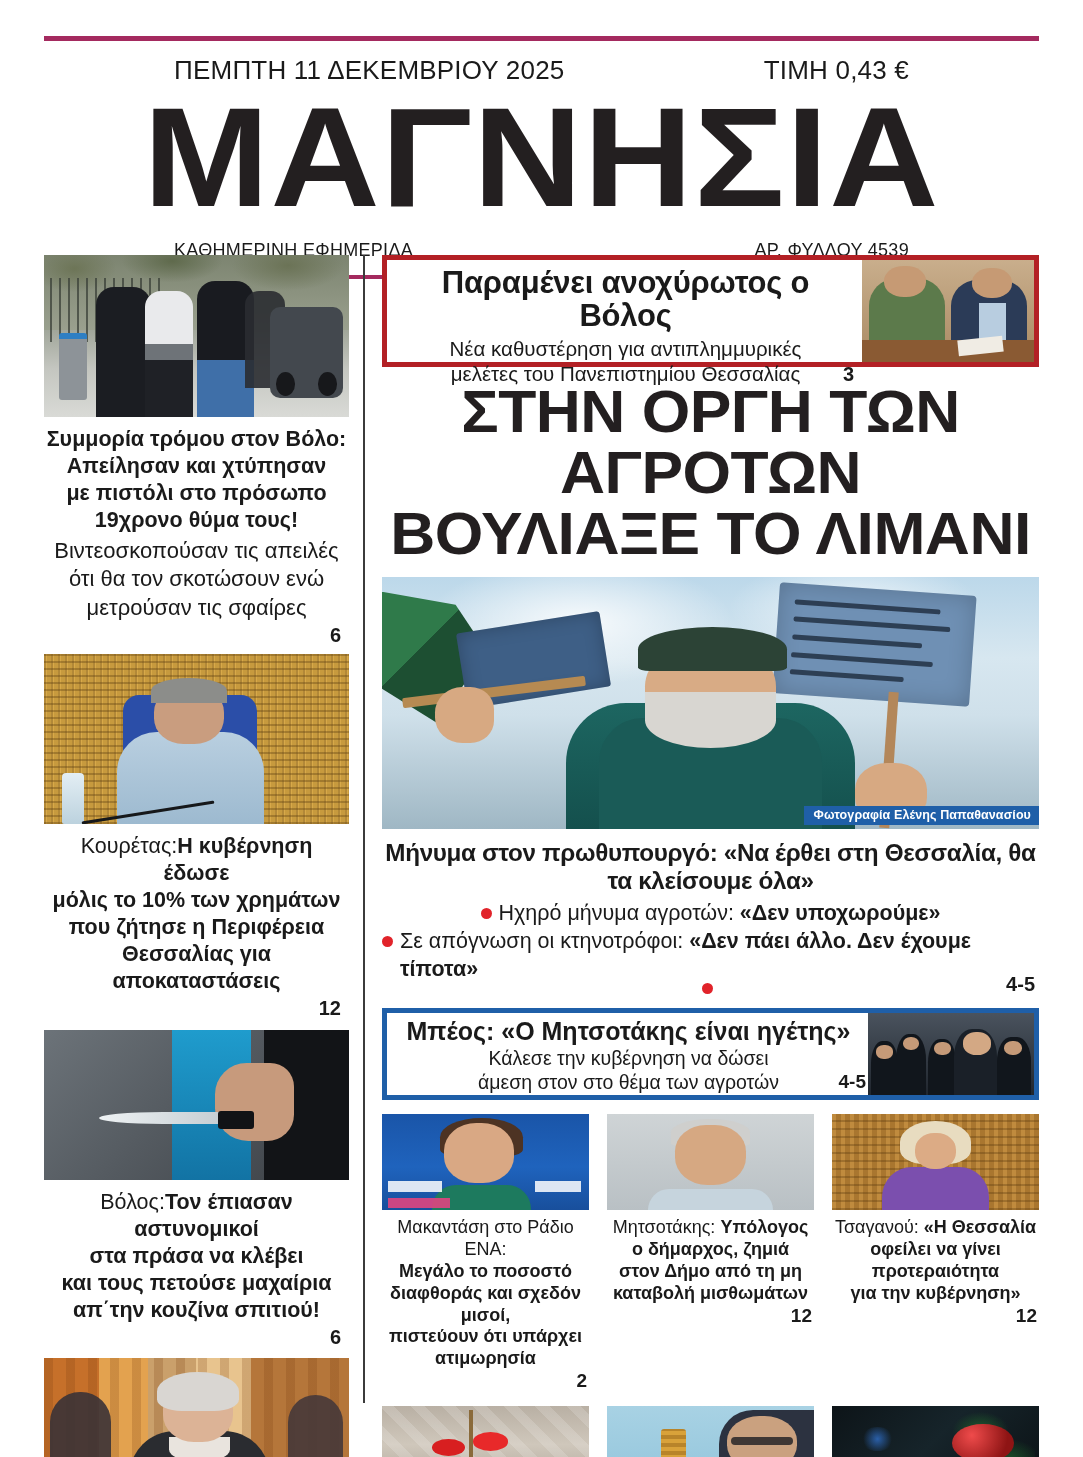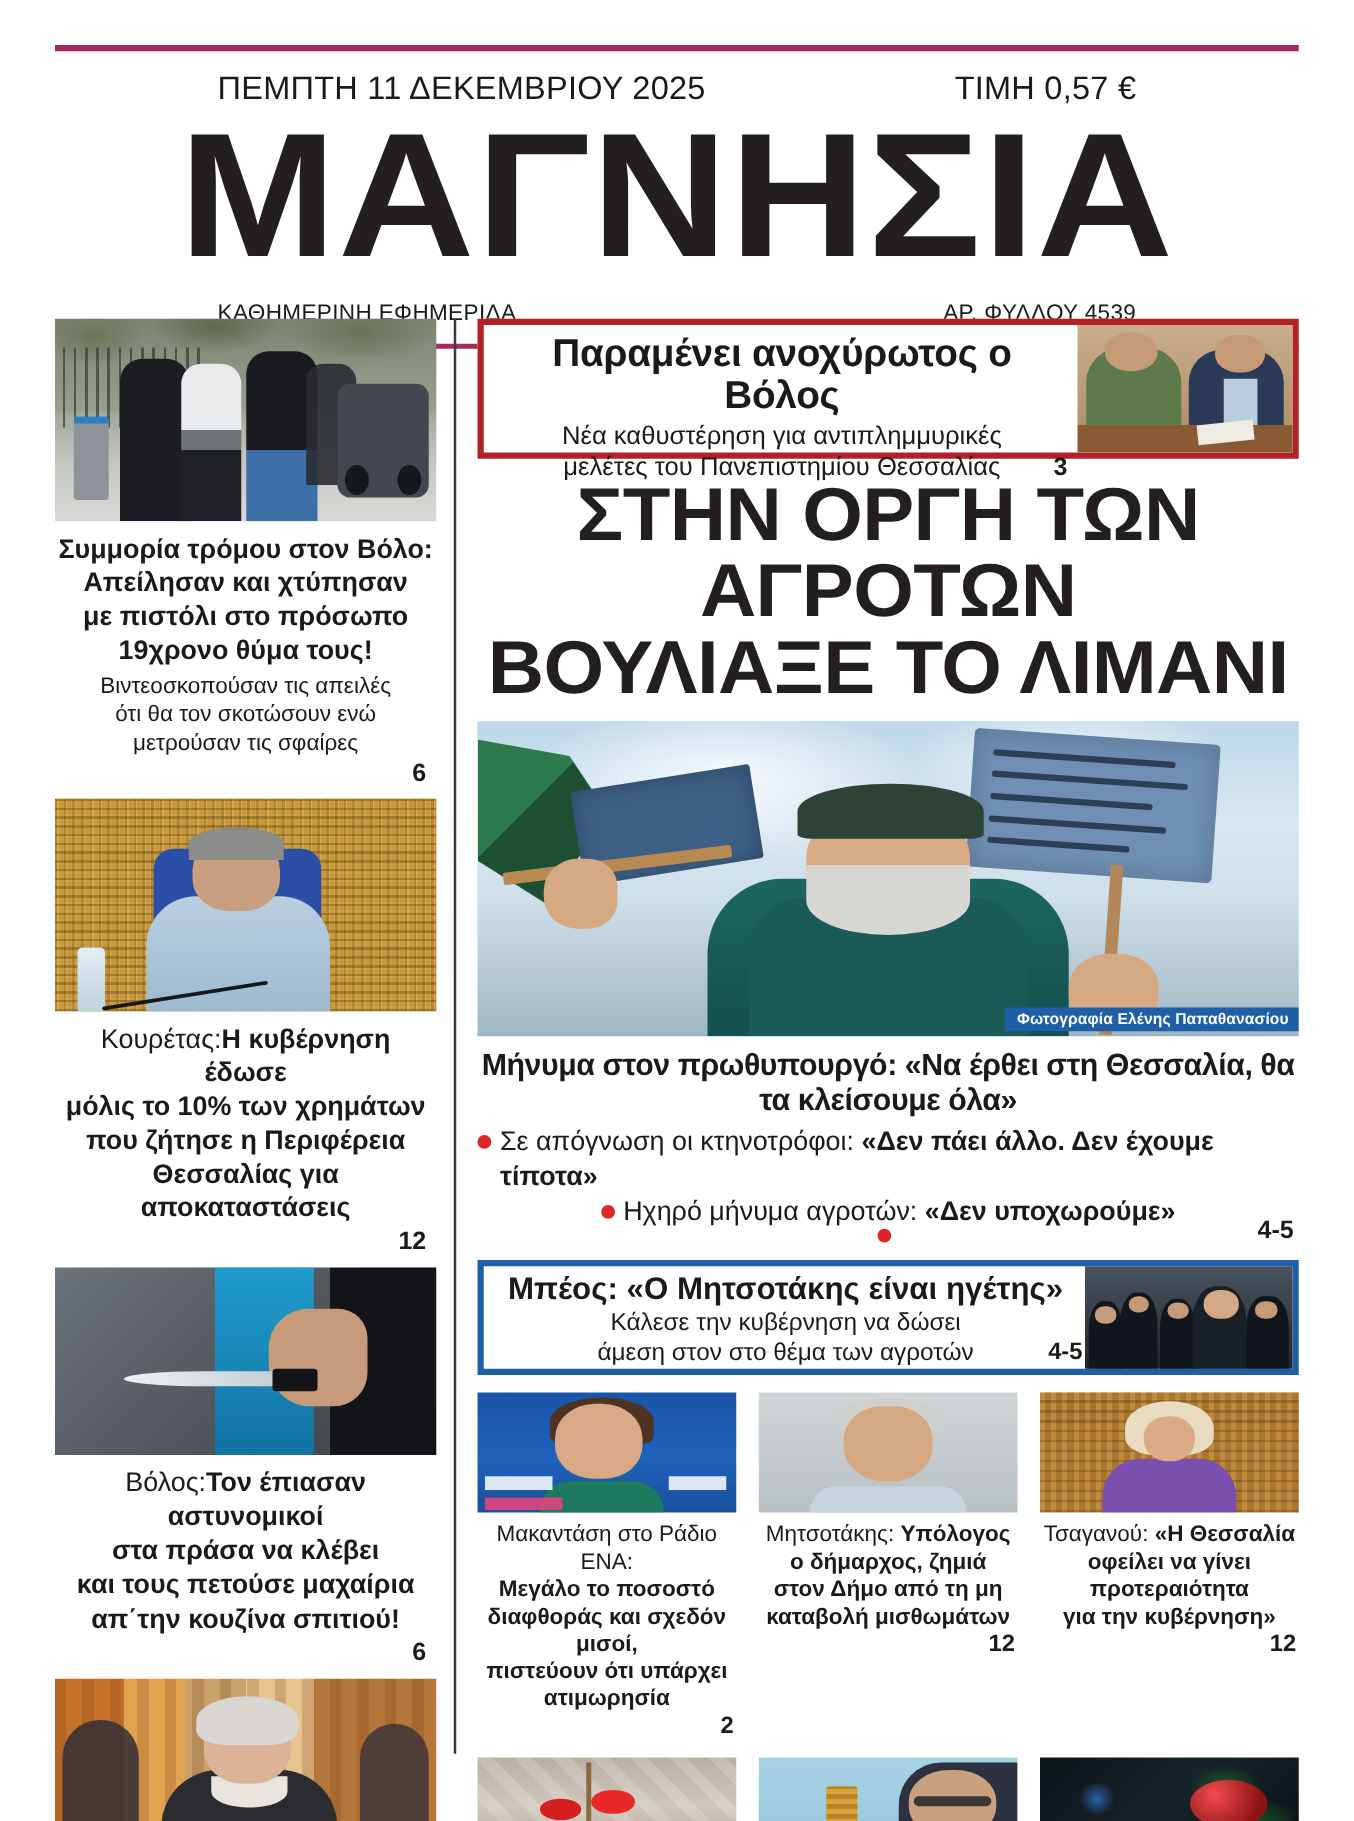"ΤΙΜΗ 0,57 €" span { text: 0,57 -> 0,43 }
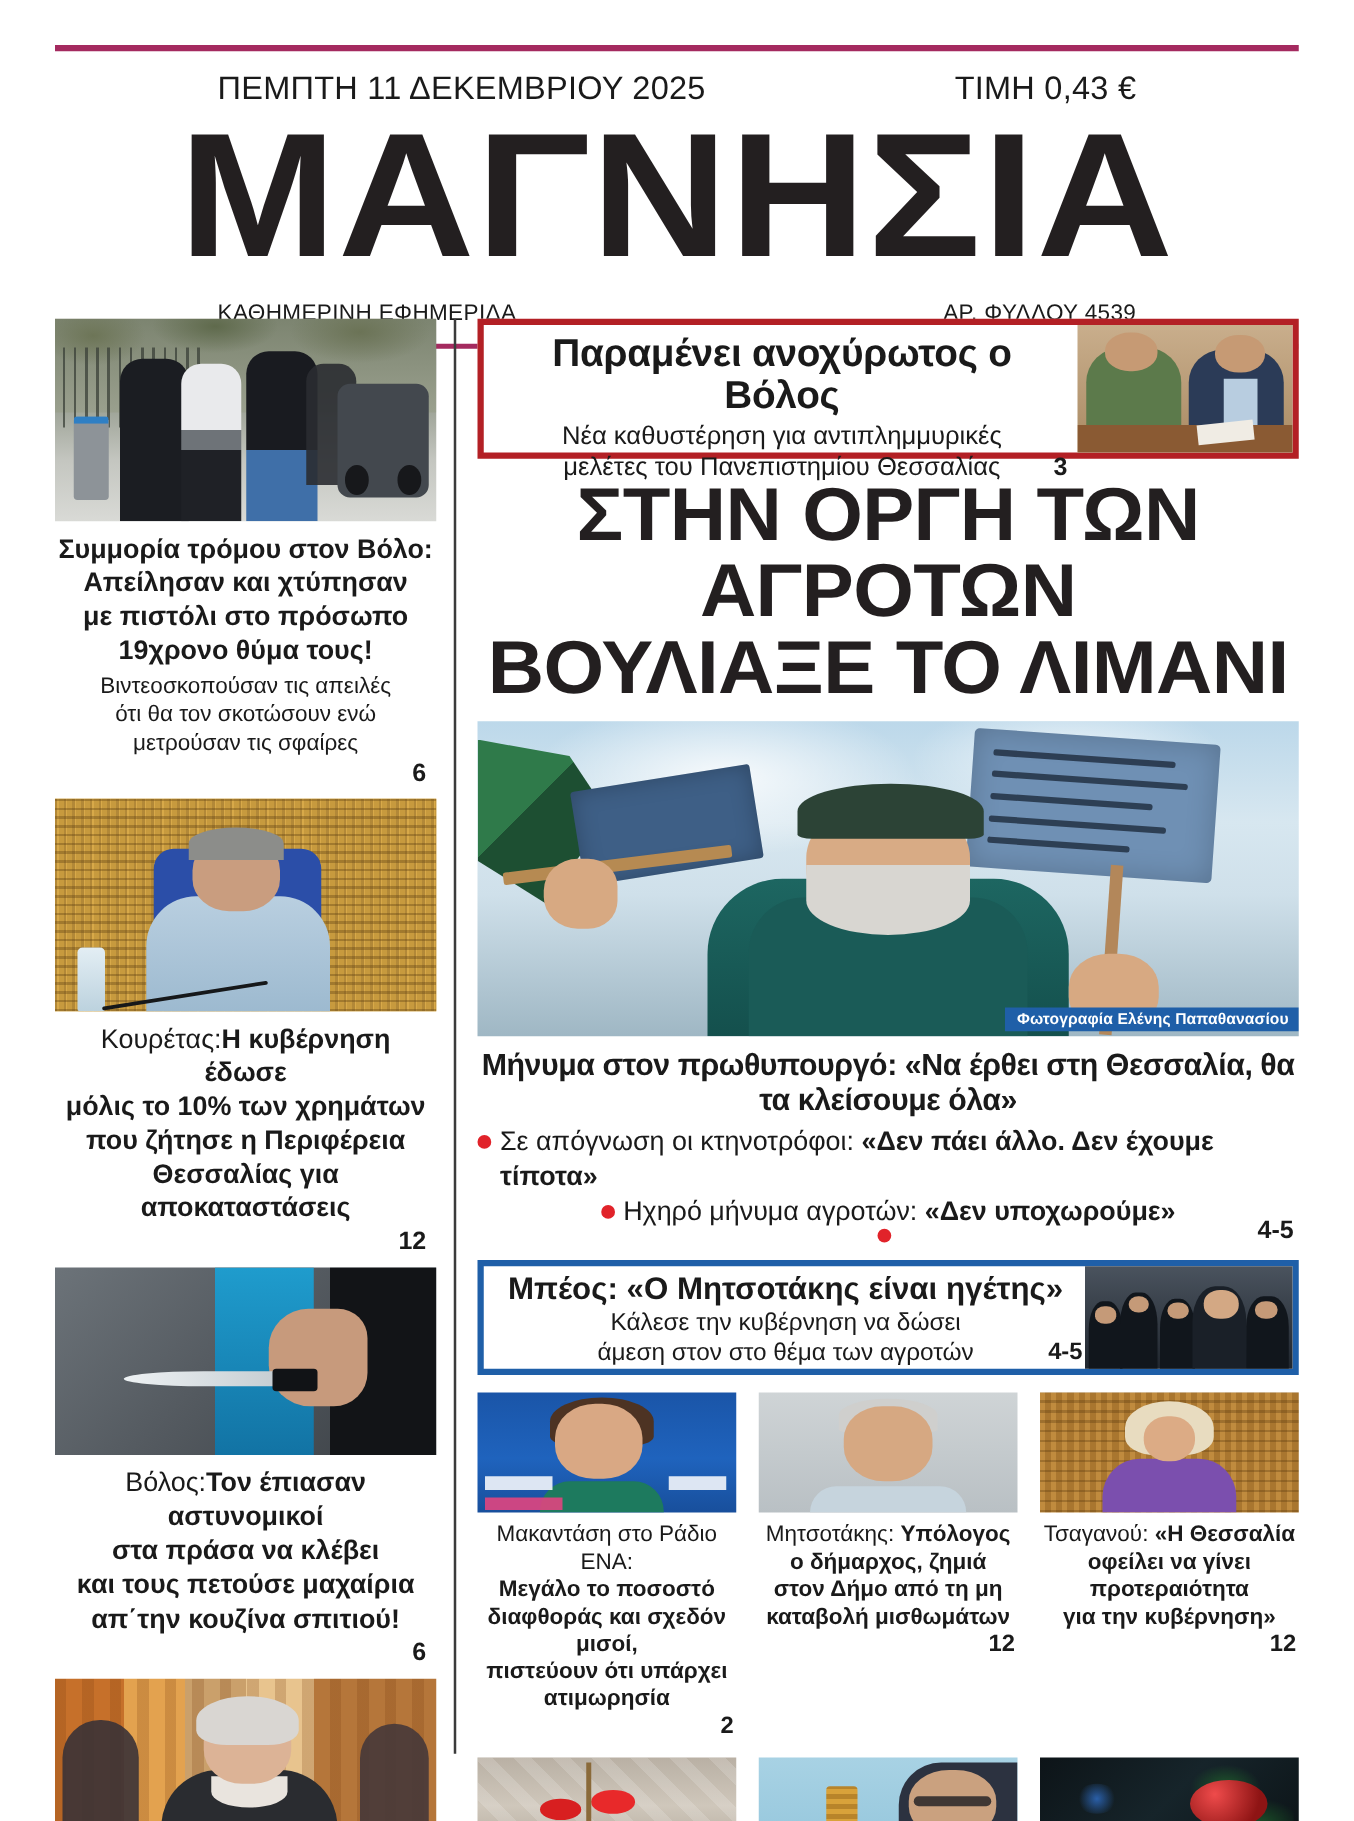"Βιντεοσκοπούσαν τις απειλές" .cap .sub { font-size: 18px -> 22px }
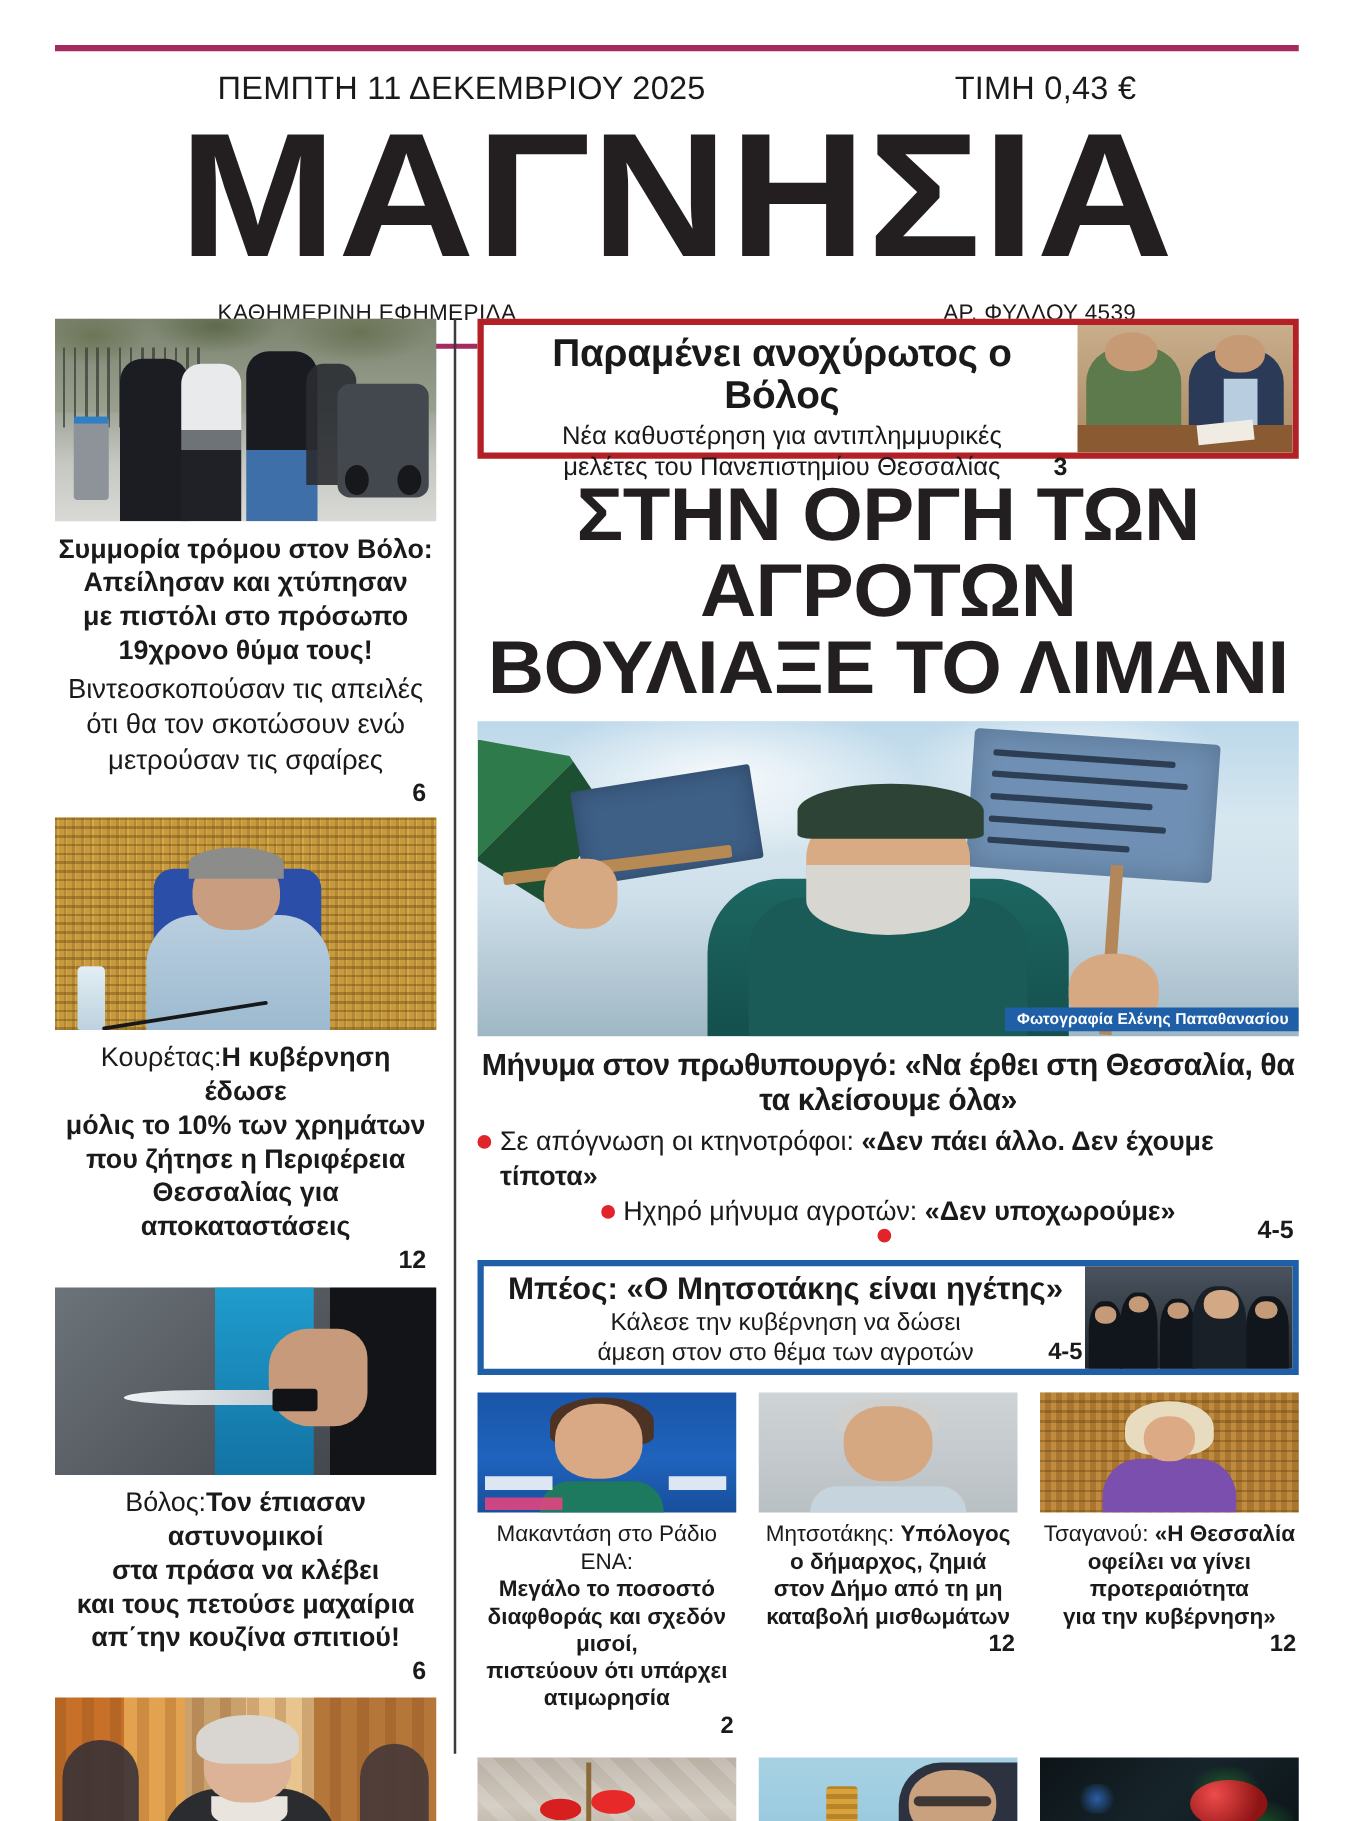"Σε απόγνωση οι κτηνοτρόφοι: «Δεν" div.bullet { order: before "Ηχηρό μήνυμα αγροτών: «Δεν υποχωρούμε»" -> after "Ηχηρό μήνυμα αγροτών: «Δεν υποχωρούμε»" }
